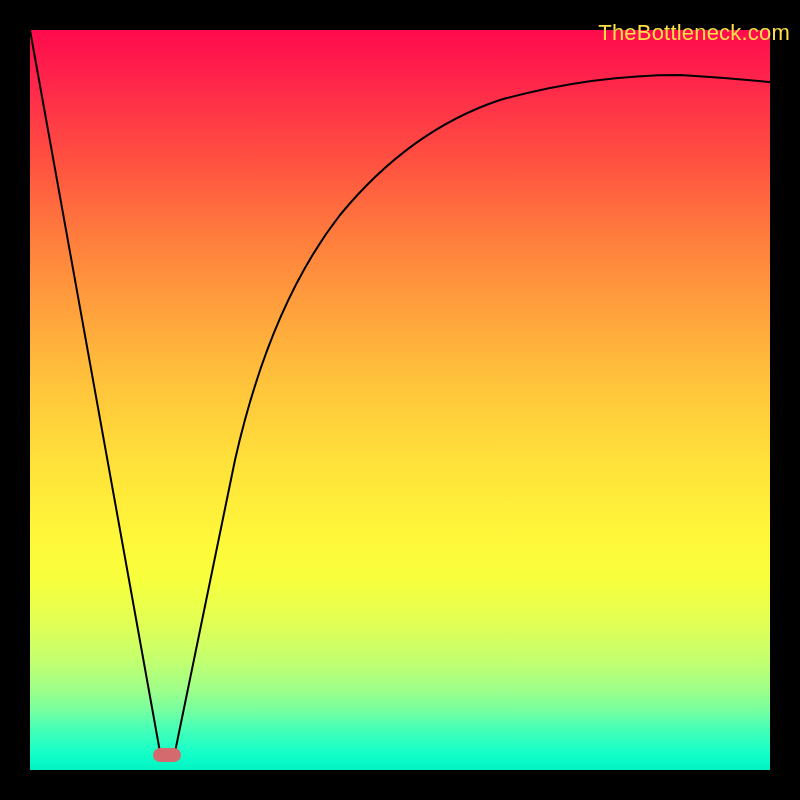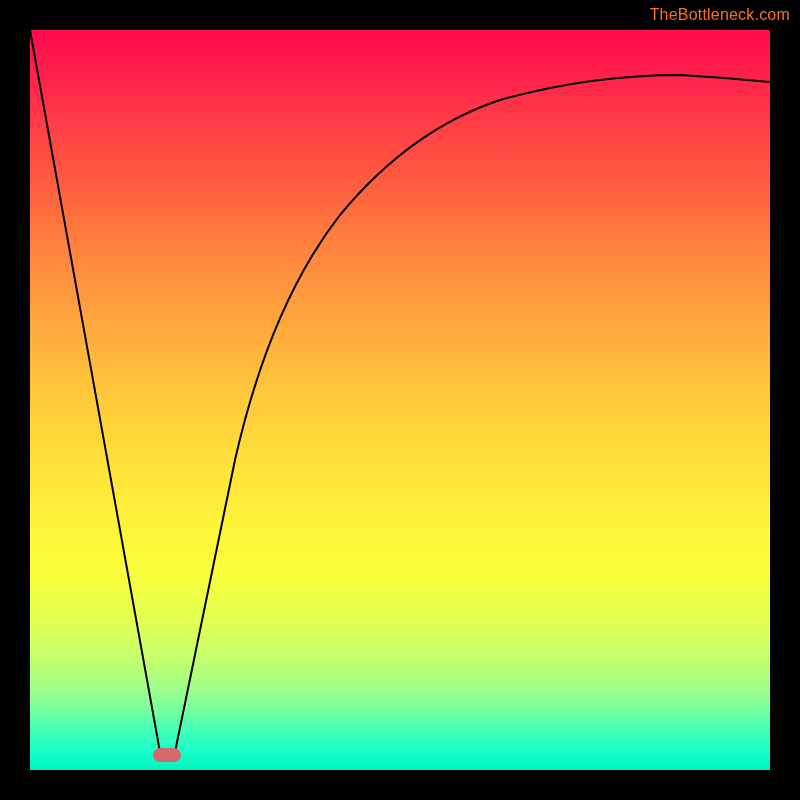"TheBottleneck.com" .watermark { color: #f97316 -> #fde047; font-size: 16px -> 22px; top: 6px -> 20px }
